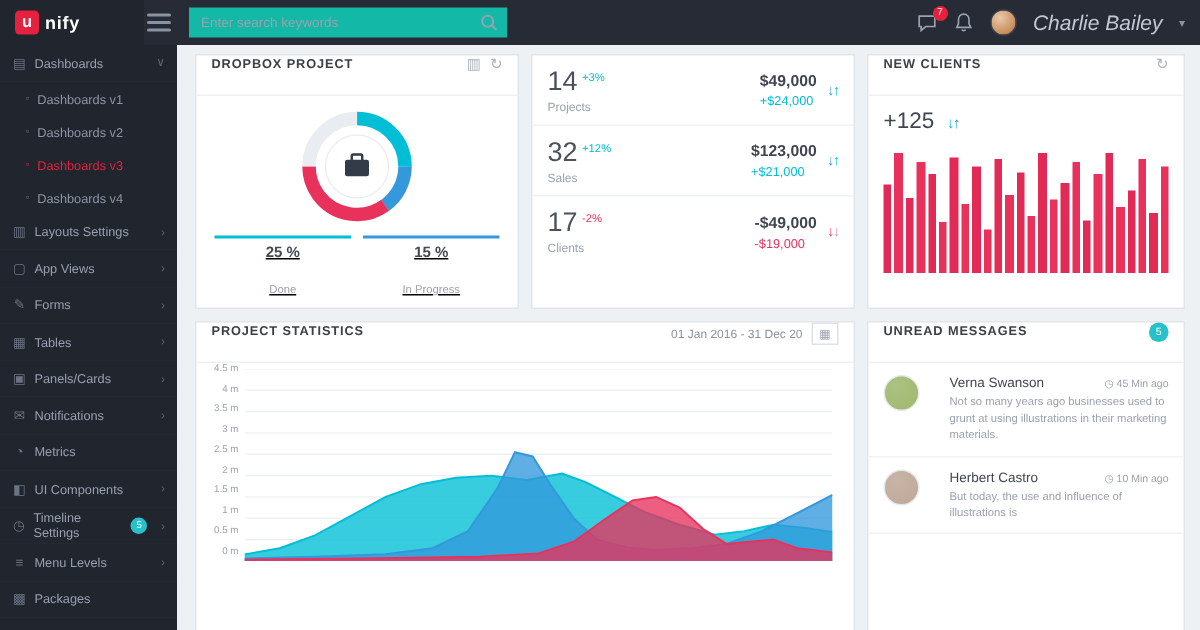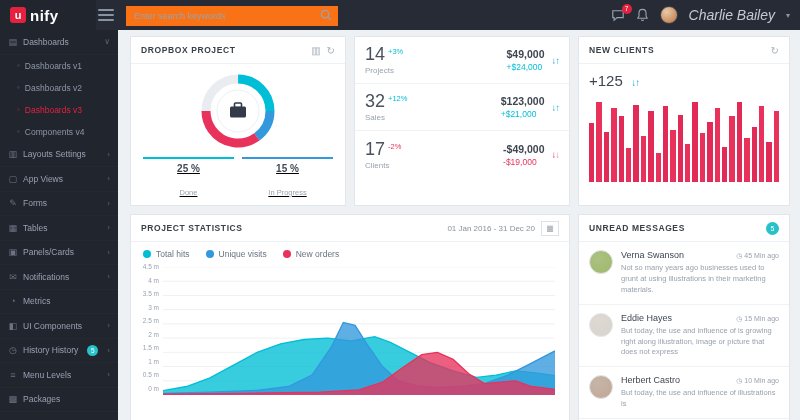"nify" .logo-rest { font-size: 15px -> 12px }
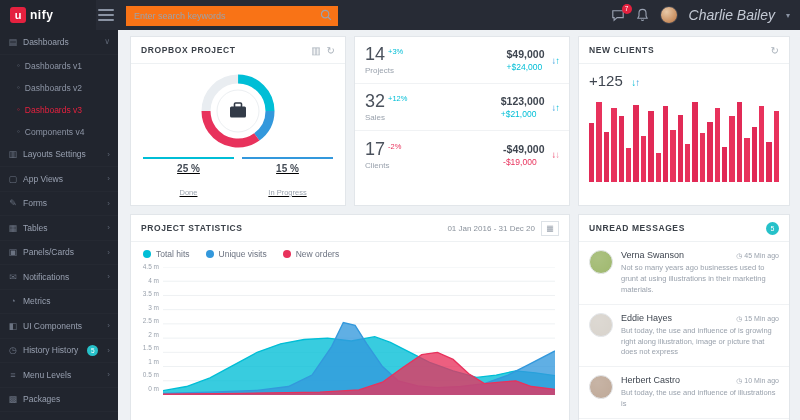"Enter search keywords" .searchbox input { background: #f97316 -> #14b8a6 }
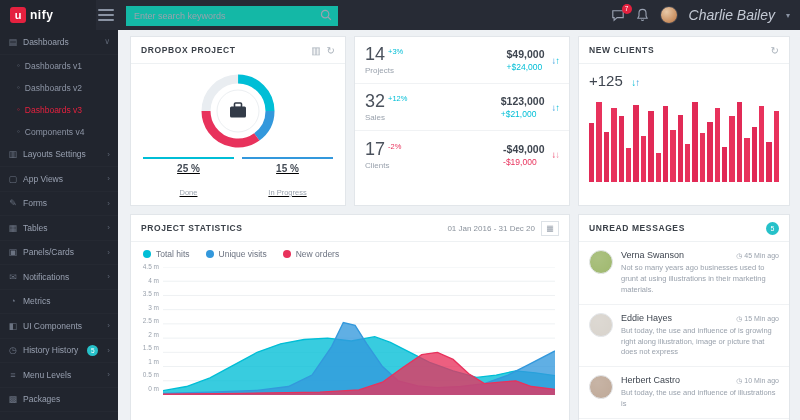"DROPBOX PROJECT" .card-h { align-items: center -> flex-start }
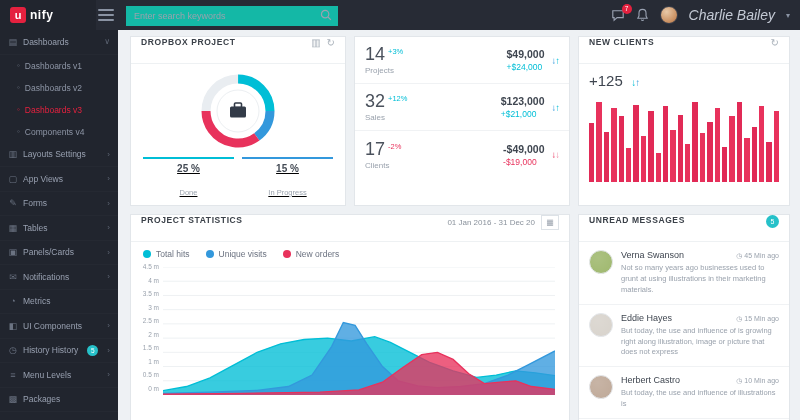"Components v4" span { text: Components -> Dashboards }
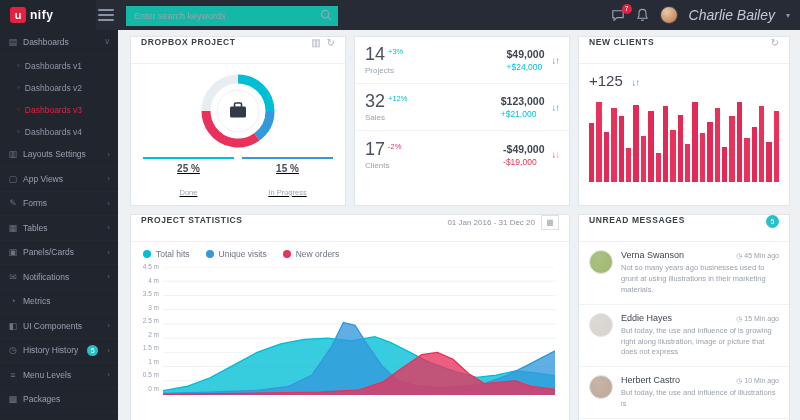"Total hits" div.legend { html: <div> <div> <span></span> <span>Total hits</span> </div> <div> <span></span> <span>Unique visits</span> </div> <div> <span></span> <span>New orders</span> </div> </div> -> none }
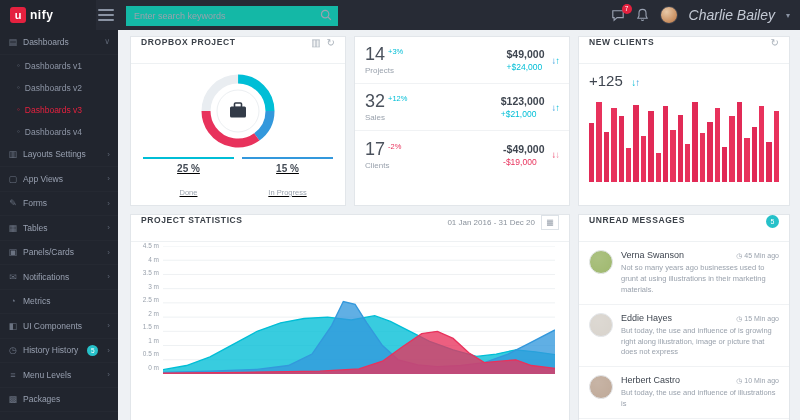"Verna Swanson" .msg { gap: 8px -> 20px }
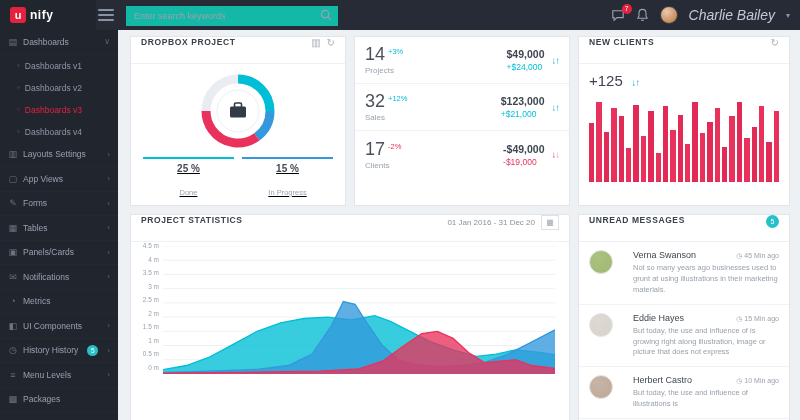"Eddie Hayes" div.msg { html: <div> <div></div> <div> <div> <span>Eddie Hayes</span> <span>◷ 15 Min ago</span> </div> <div>But today, the use and influence of is growing right along illustration, image or picture that does not express</div> </div> </div> -> none }
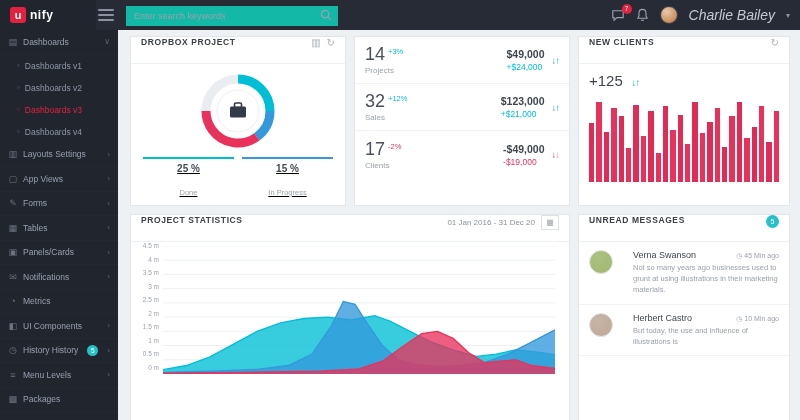"History History" span { text: History History -> Timeline Settings }
